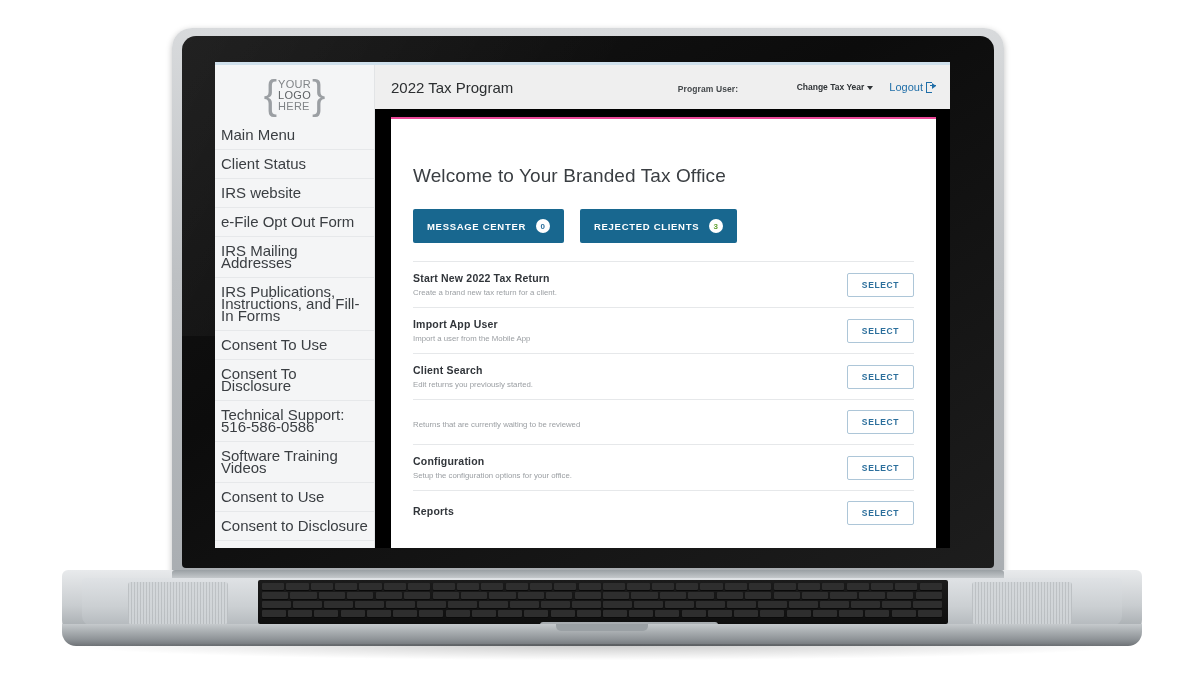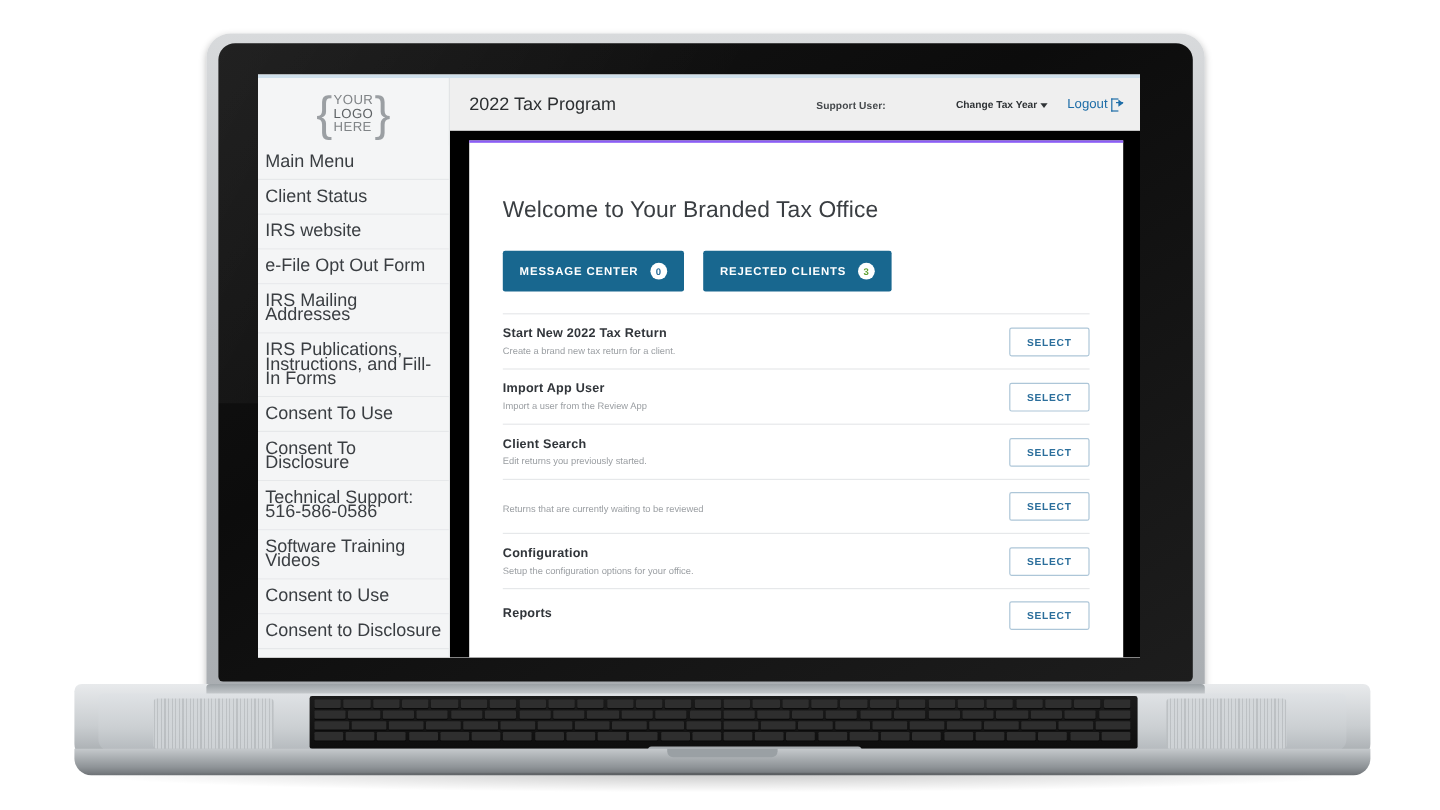"Support User:" span.cur-user { text: Support -> Program }
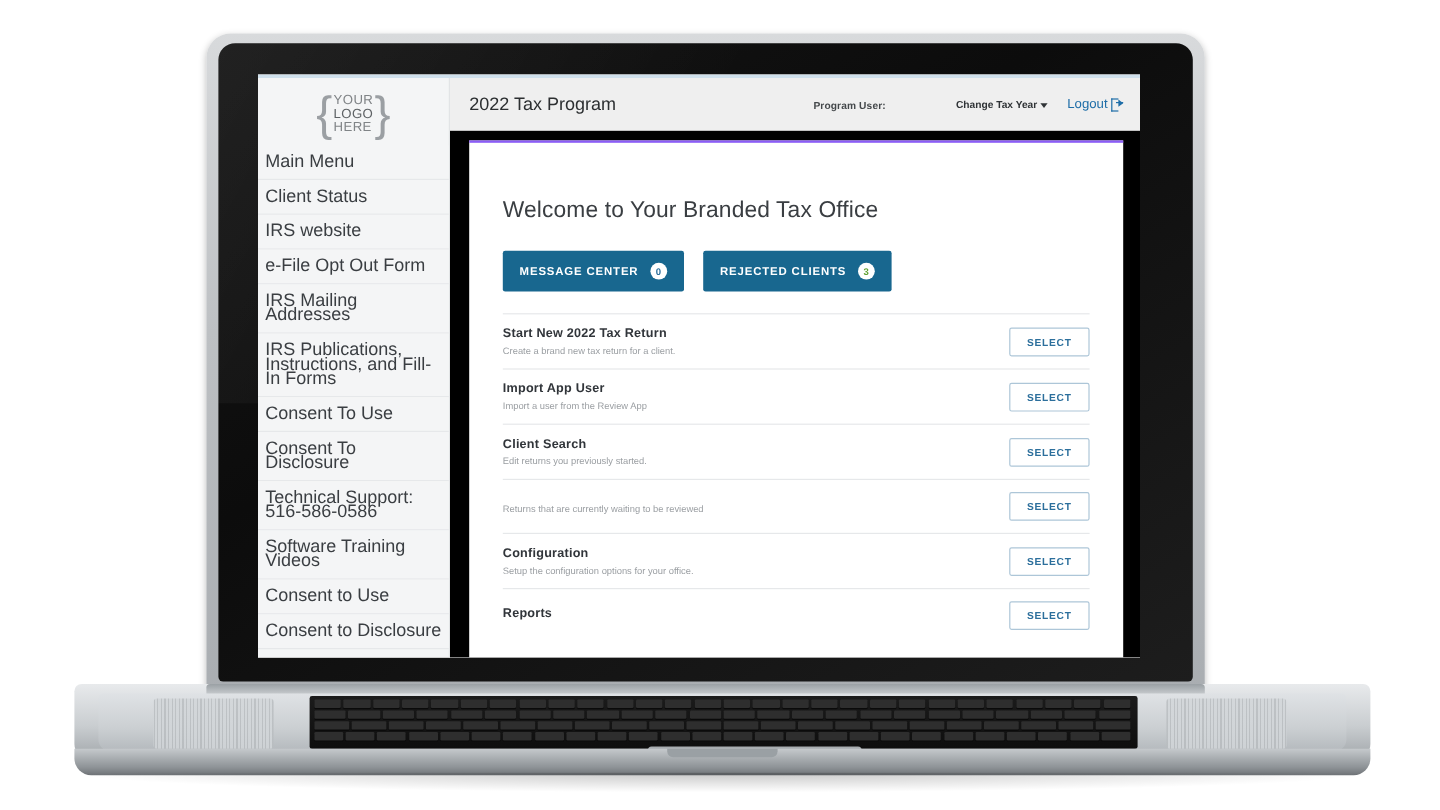"Welcome to Your Branded Tax" .card { border-top: 2px solid #8b5cf6 -> 2px solid #ec4899; padding: 0 24px -> 0 18px }
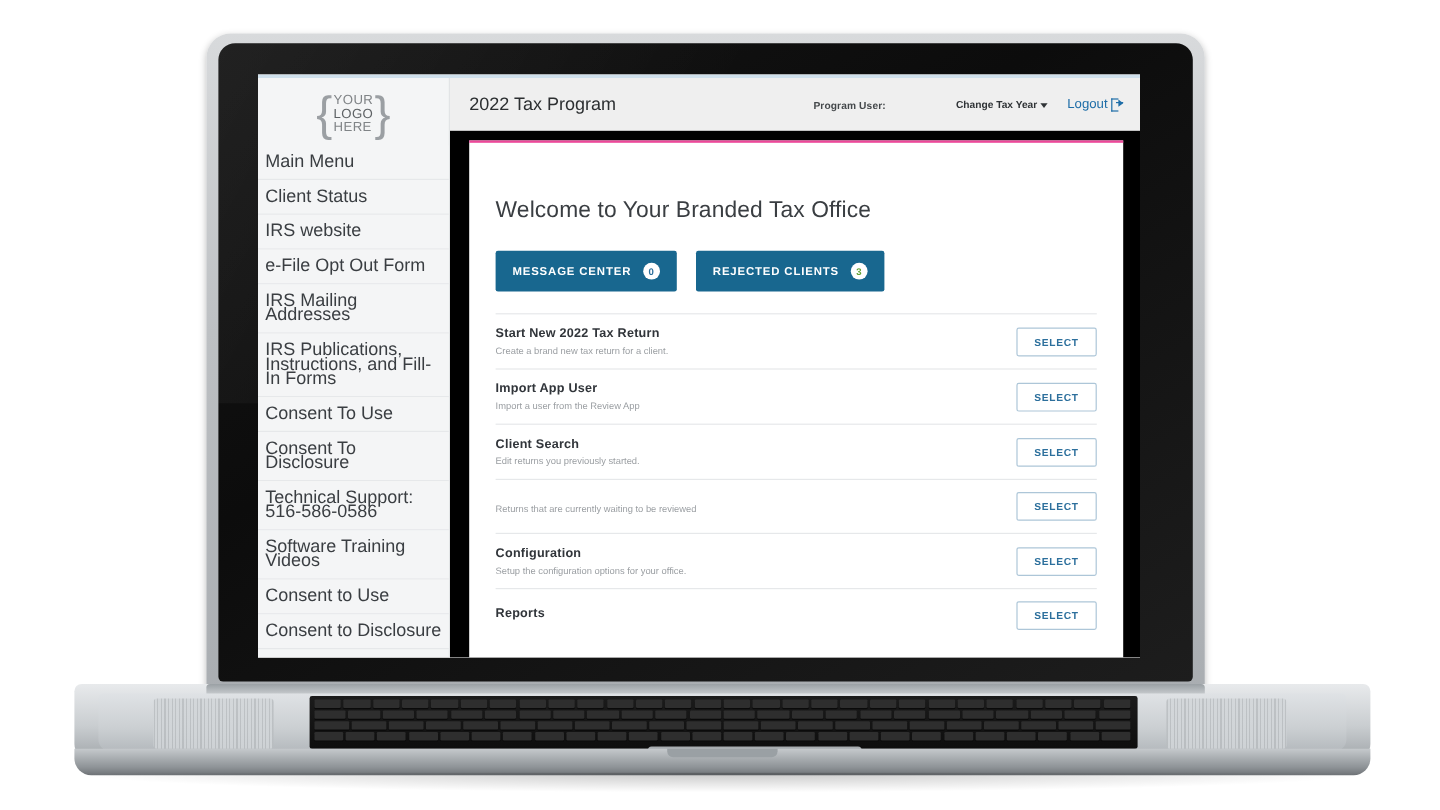"Import a user from the" div.row-sub { text: Review -> Mobile }
